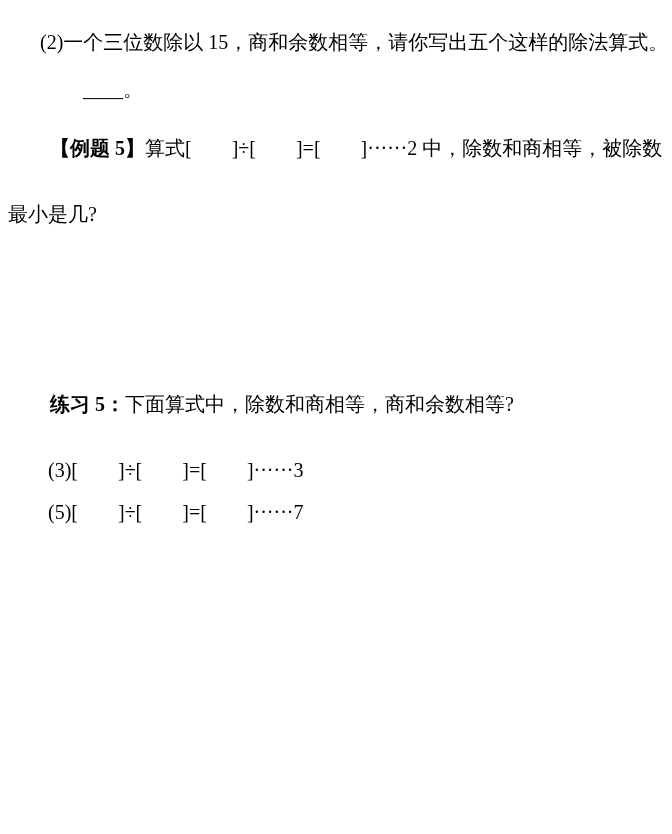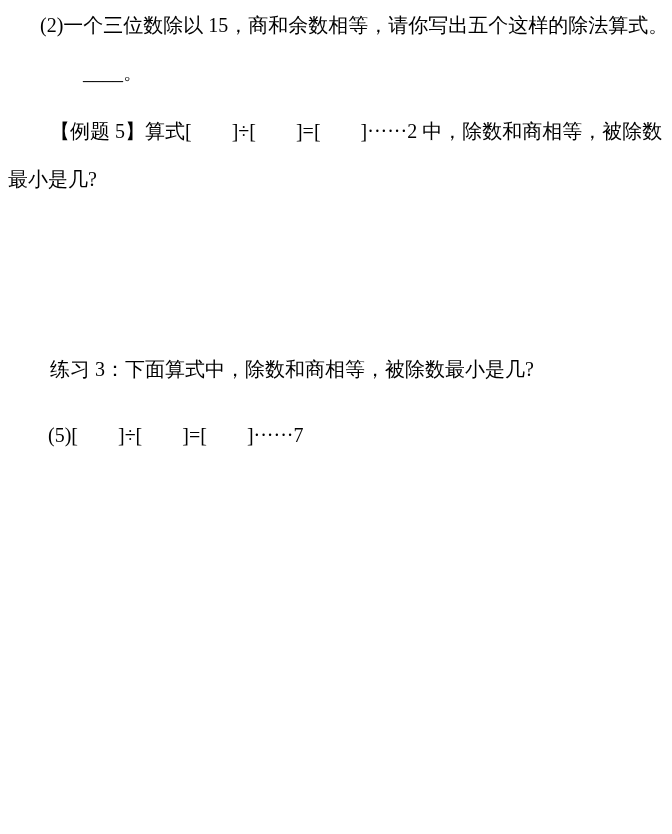"(2)一个三位数除以 15，商和余数相等，请你写出五个这样的除法算式。" .page { padding-top: 13px -> 30px }
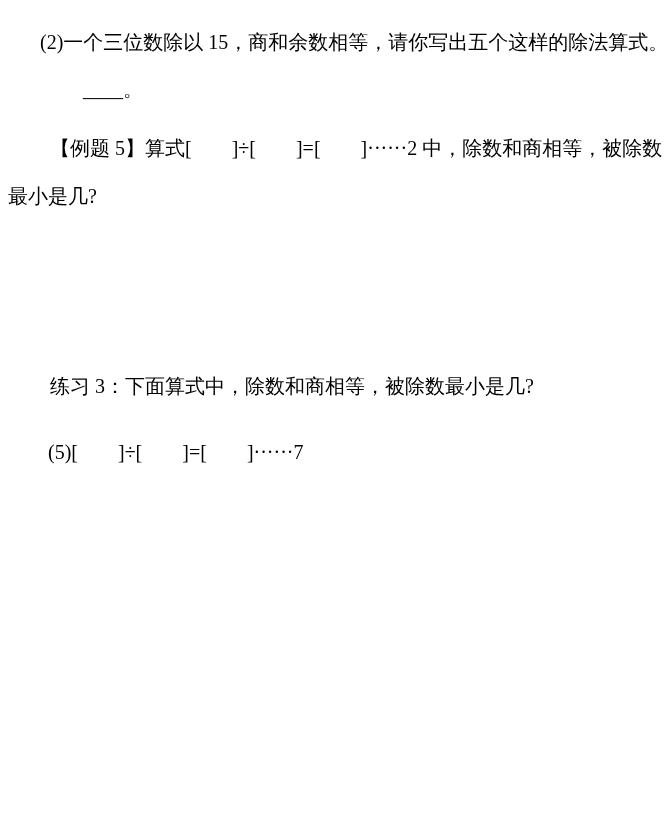"【例题 5】" .bold-label { font-weight: 400 -> 700 }
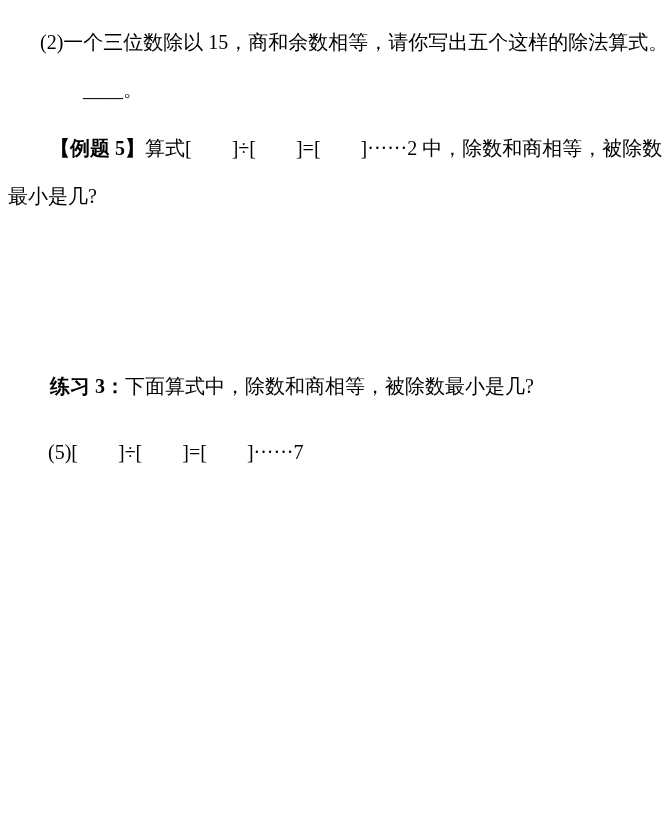"最小是几?" .ex5l2 { margin-top: none -> 18px }
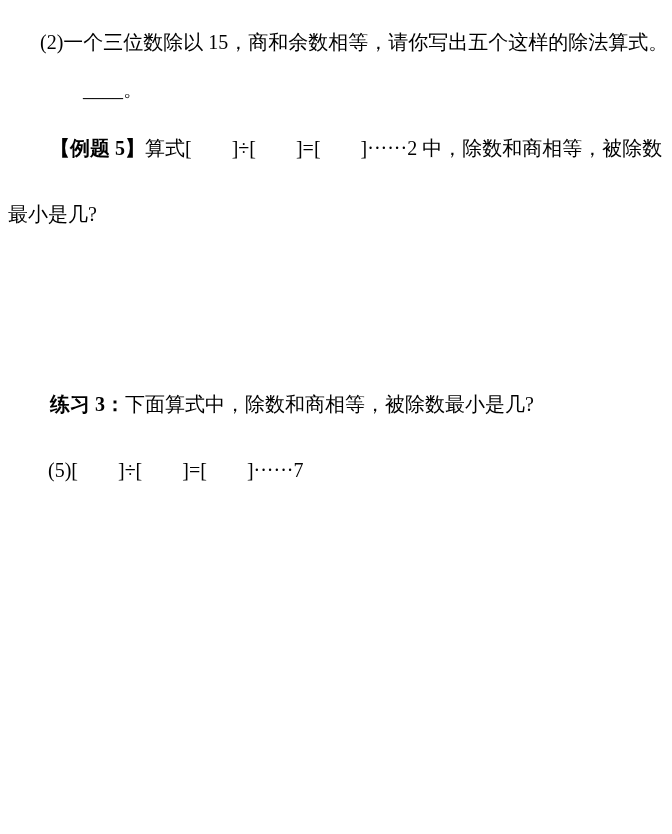"练习 3：" span.bold-label { text: 3 -> 5 }
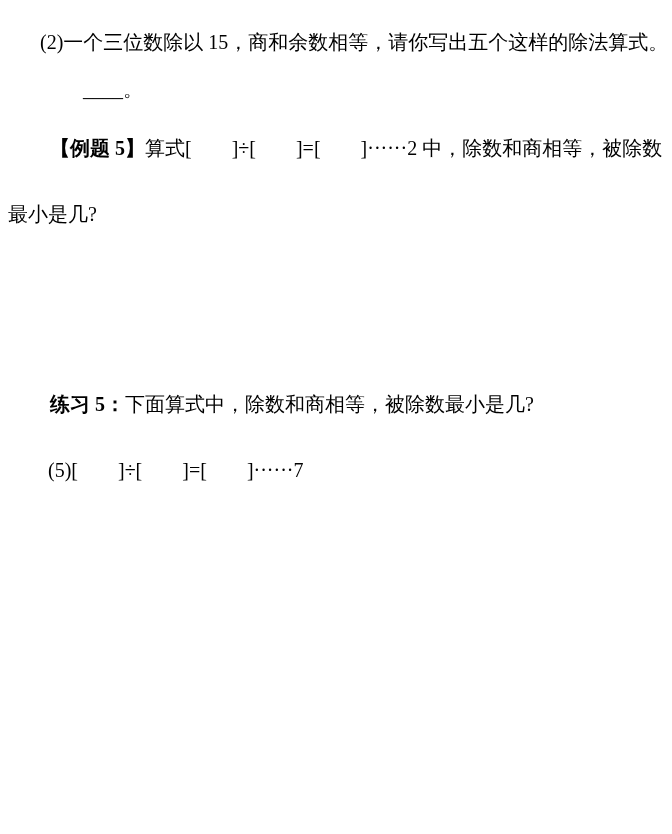"下面算式中，除数和商相等，被除数最小是几?" span { text: 被除数最小是几 -> 商和余数相等 }
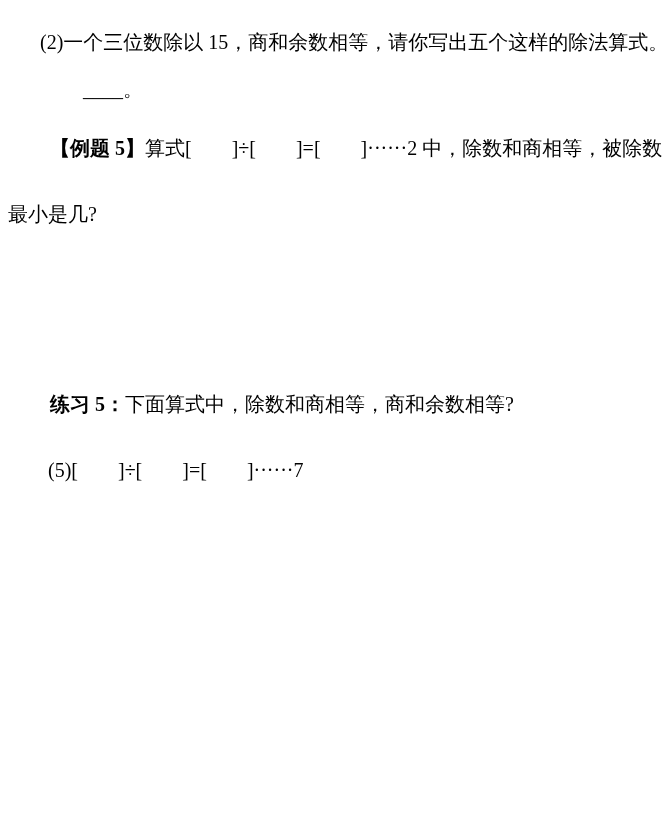"(3)[ ]÷[ ]=[ ]······3" div.line { html: none -> <div>(3)[ ]÷[ ]=[ ]······3</div> }
